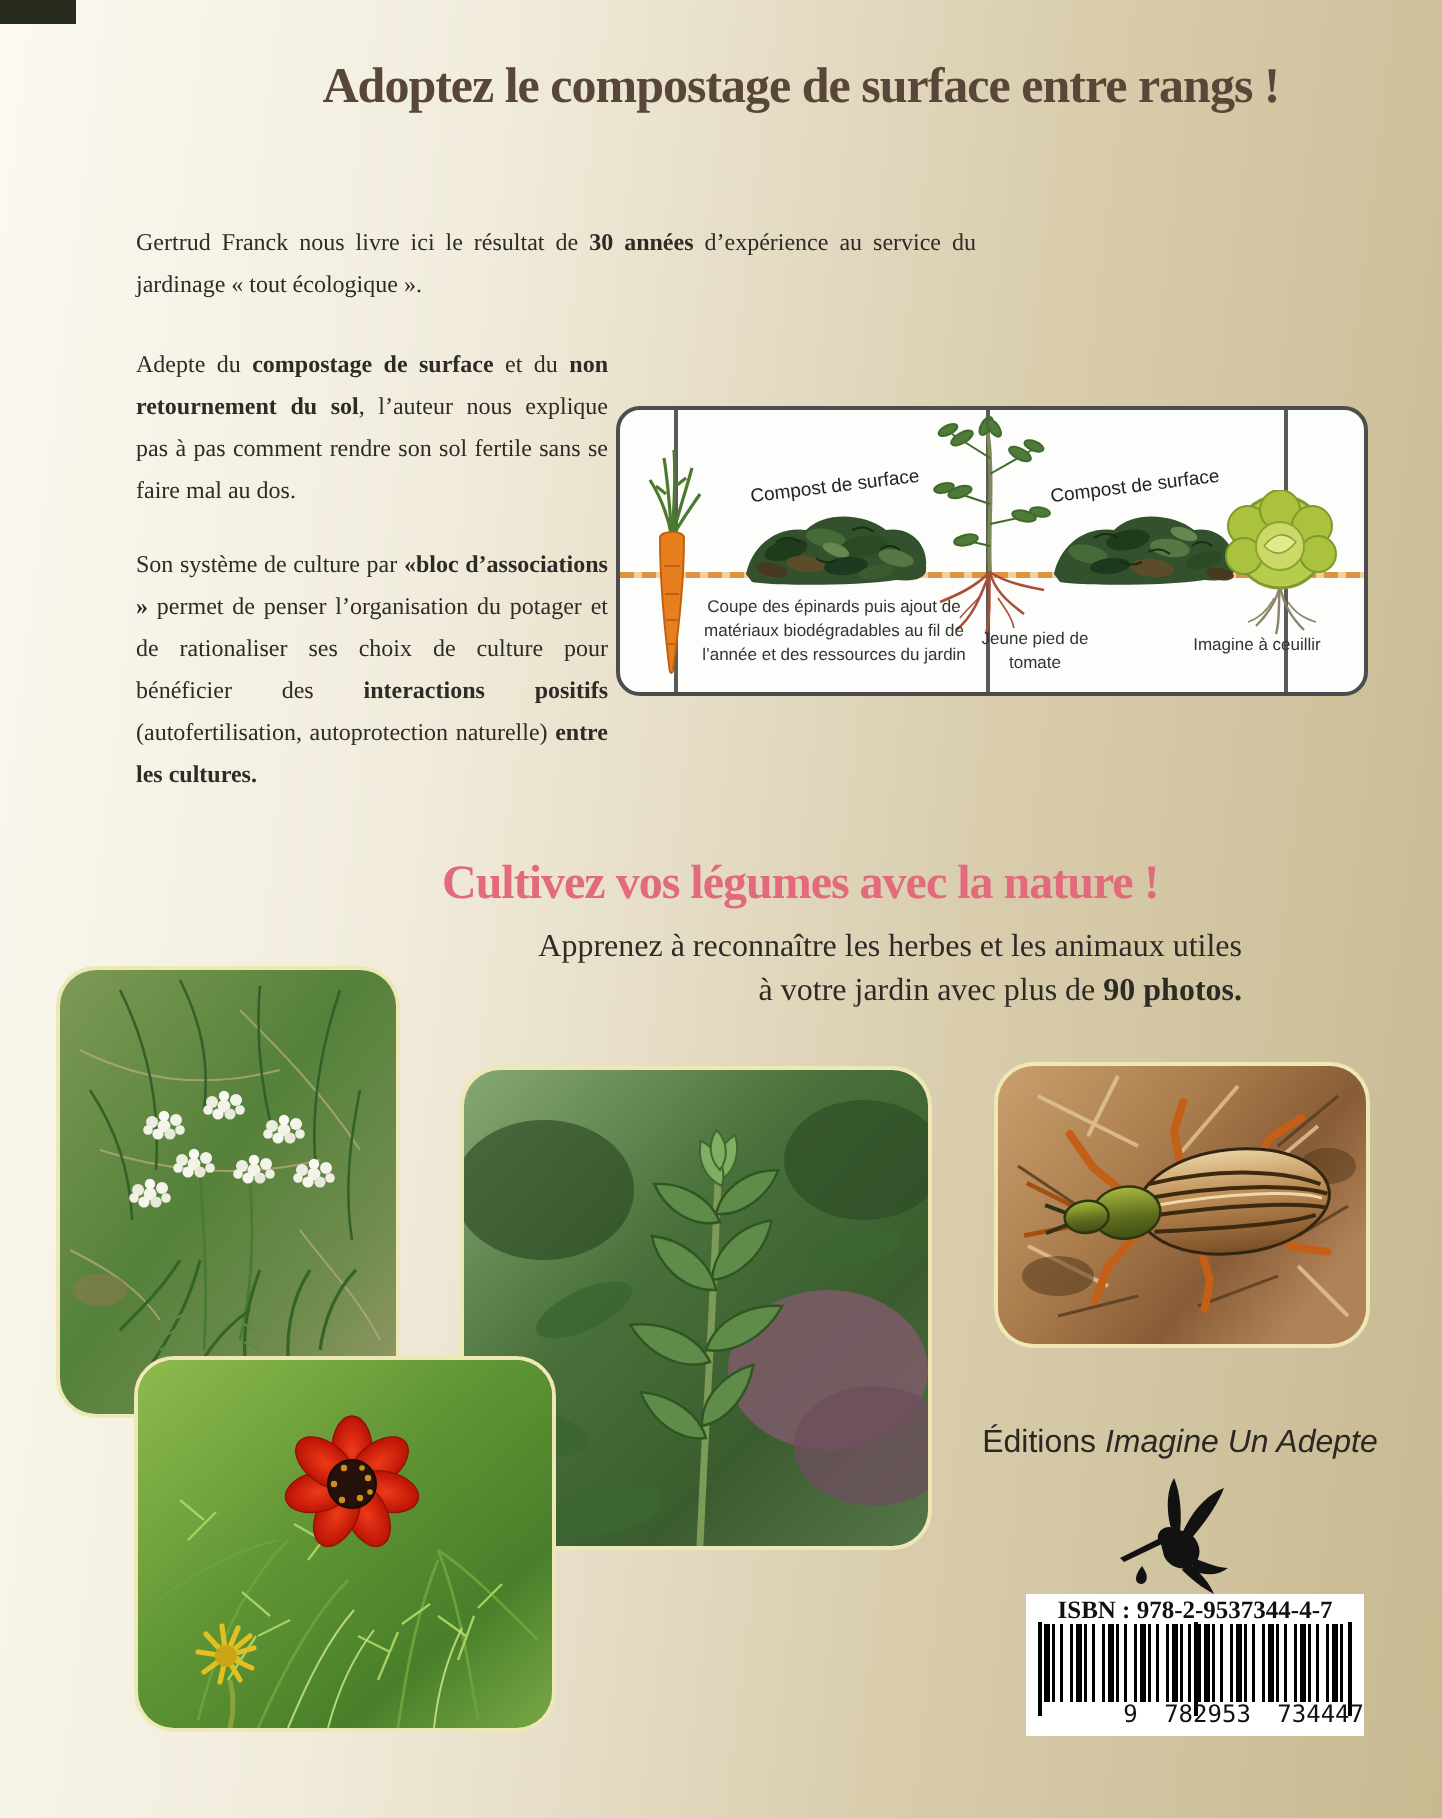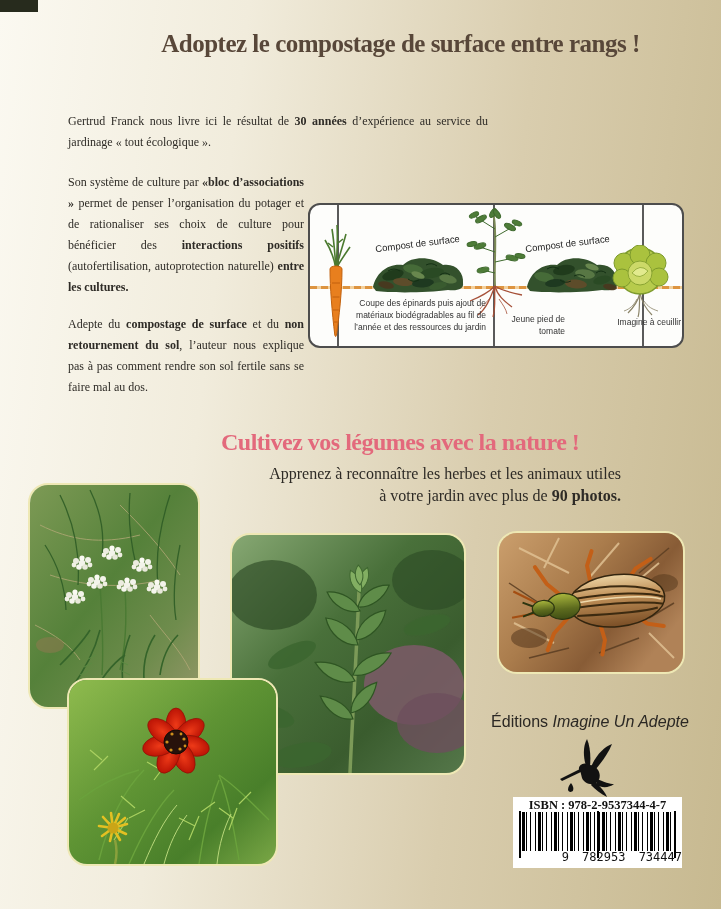"Son système de culture par" p.para { order: before "Adepte du compostage de surface" -> after "Adepte du compostage de surface" }
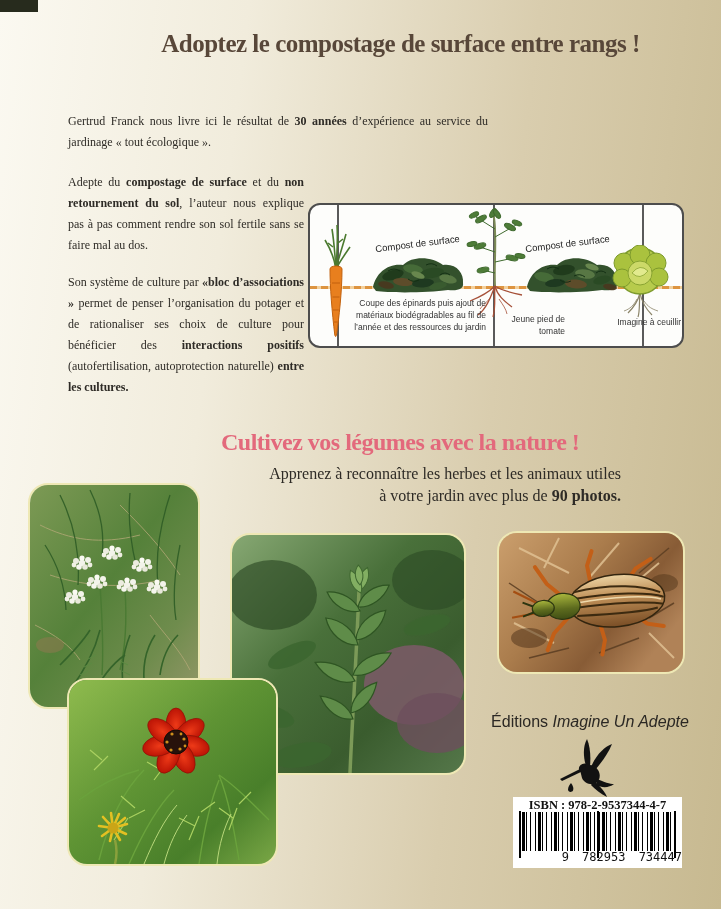"Coupe des épinards puis ajout" .dcaption { text-align: right -> center }
